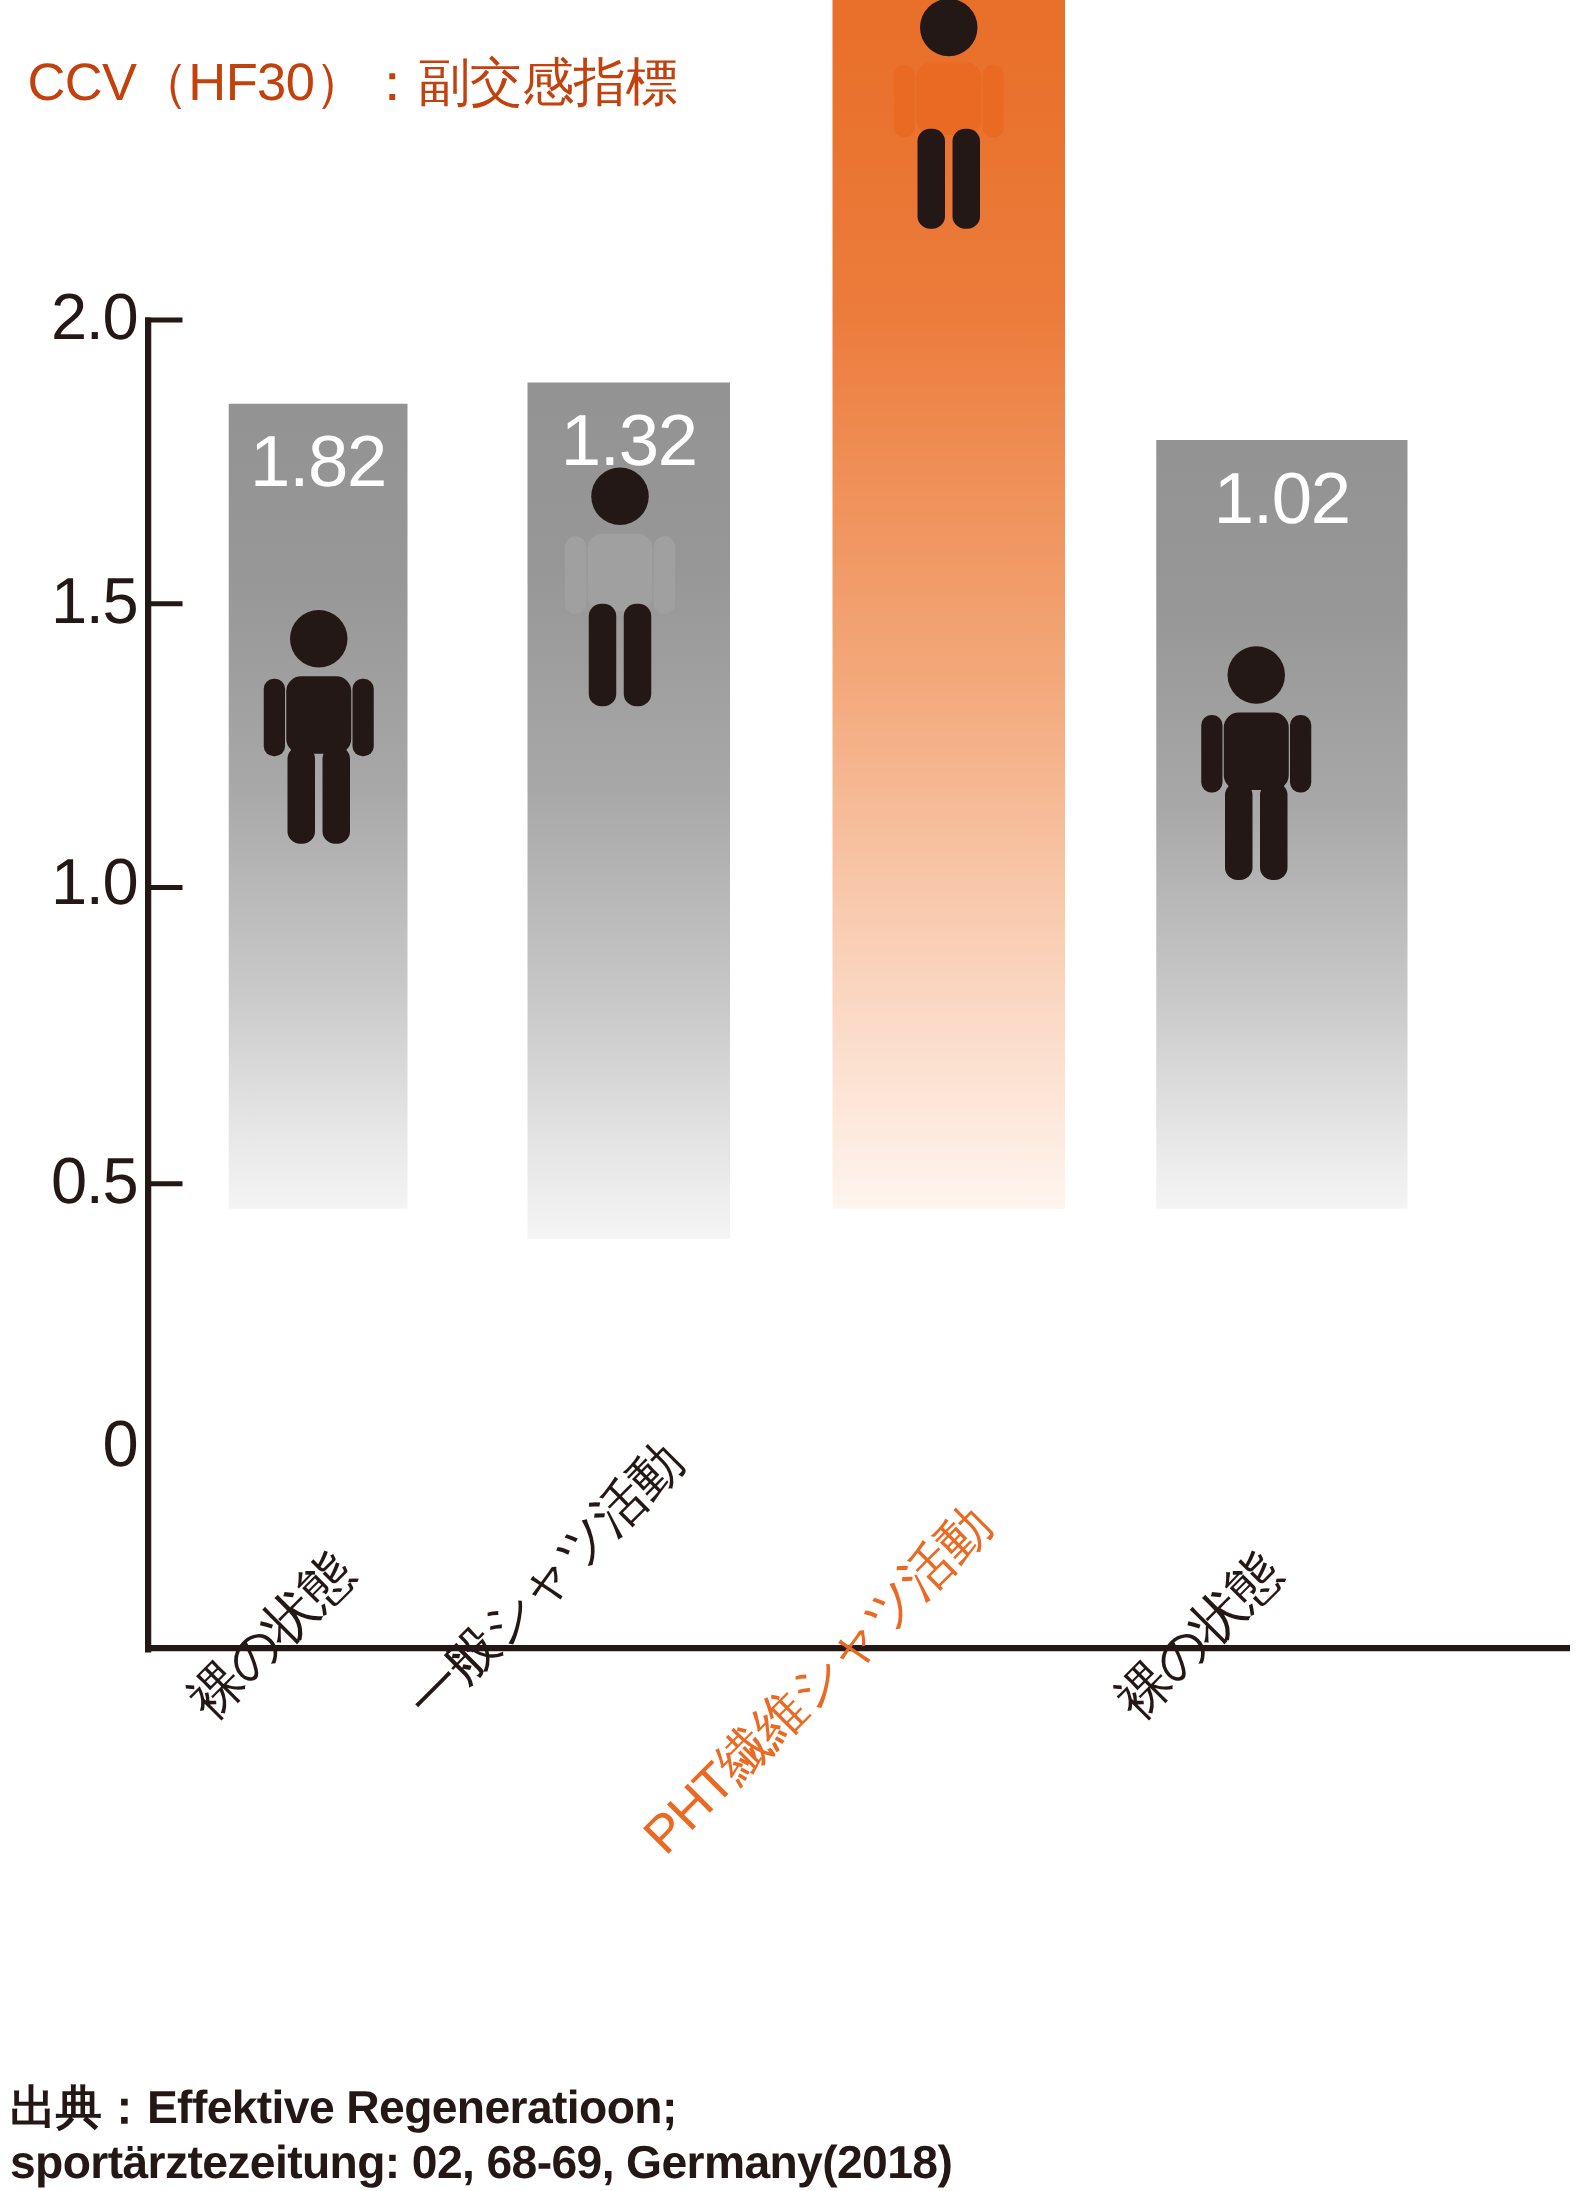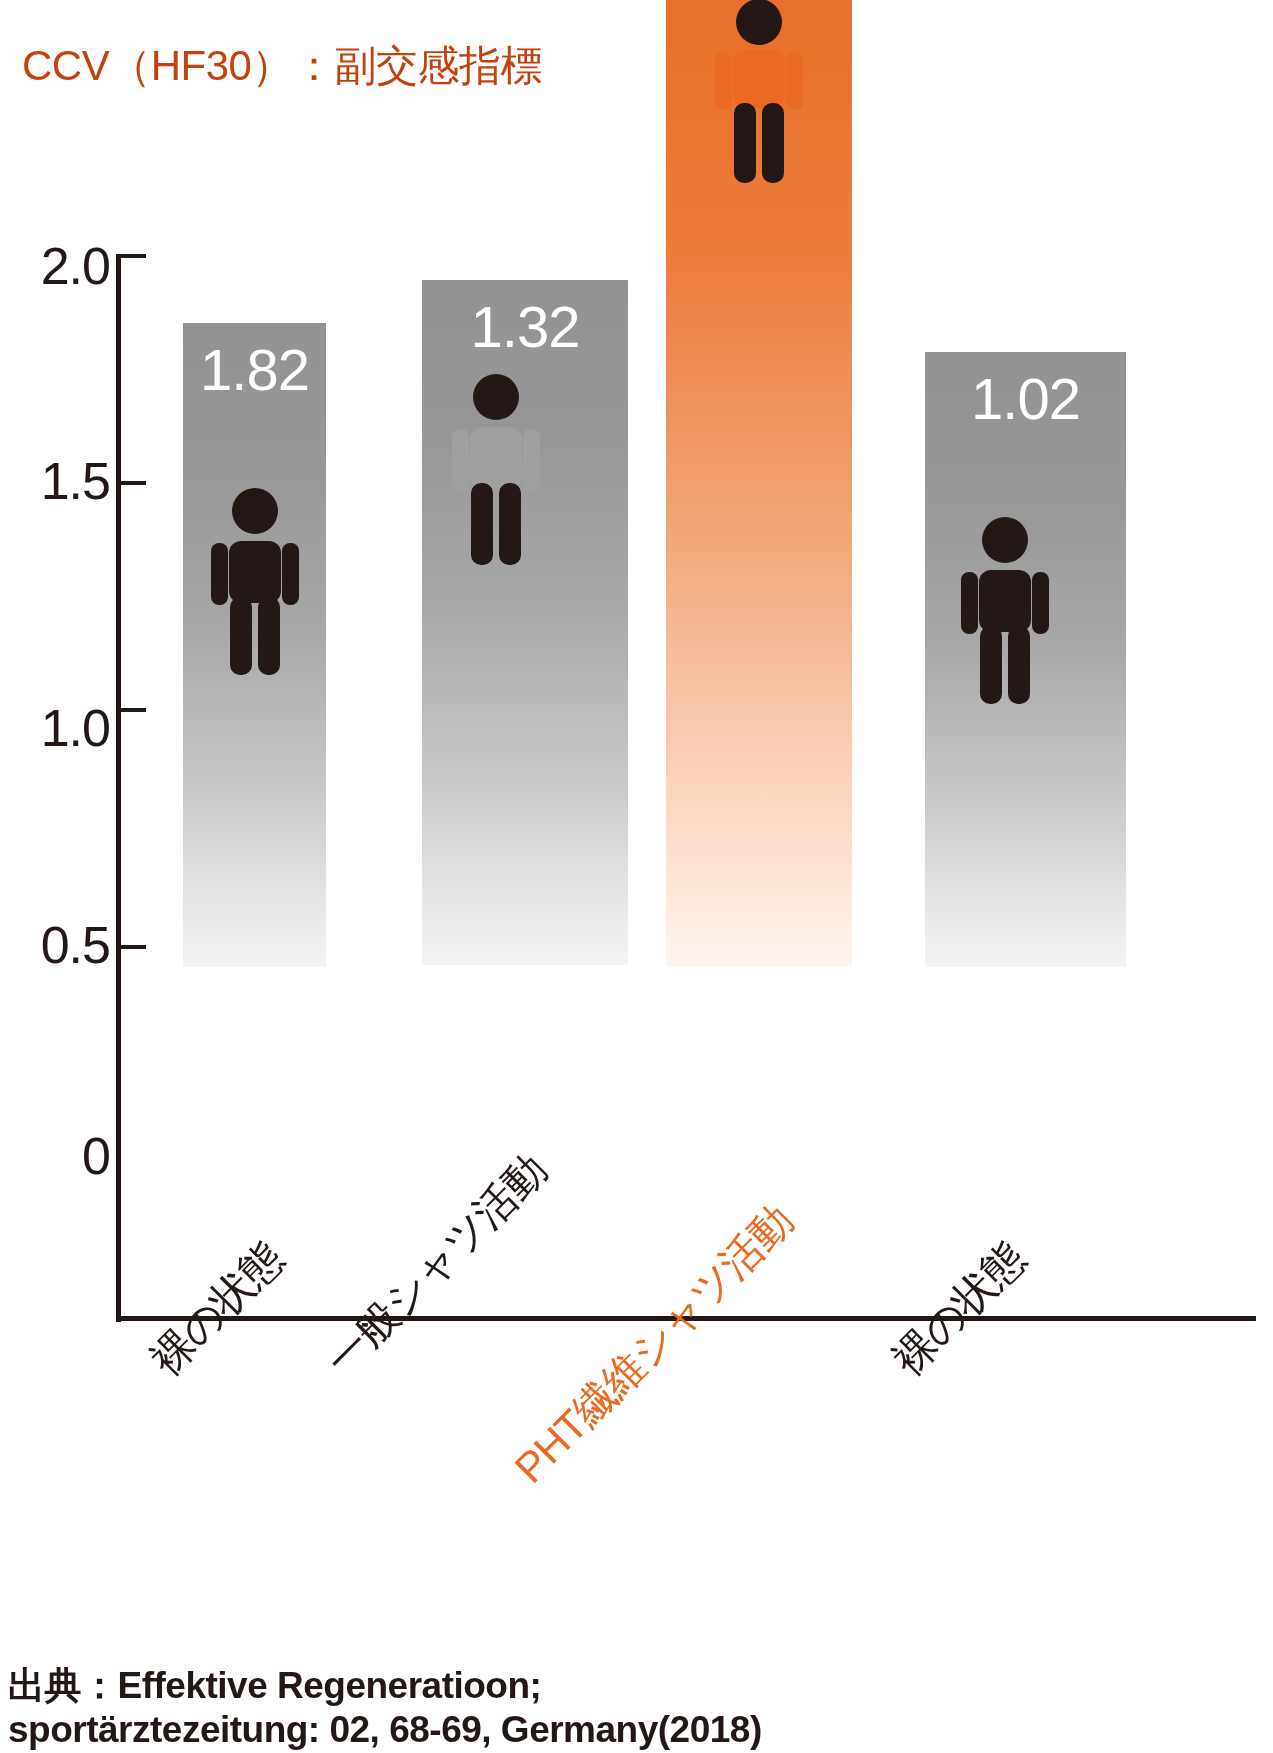"2.0" div.y-tick-label { top: 240px -> 228px }
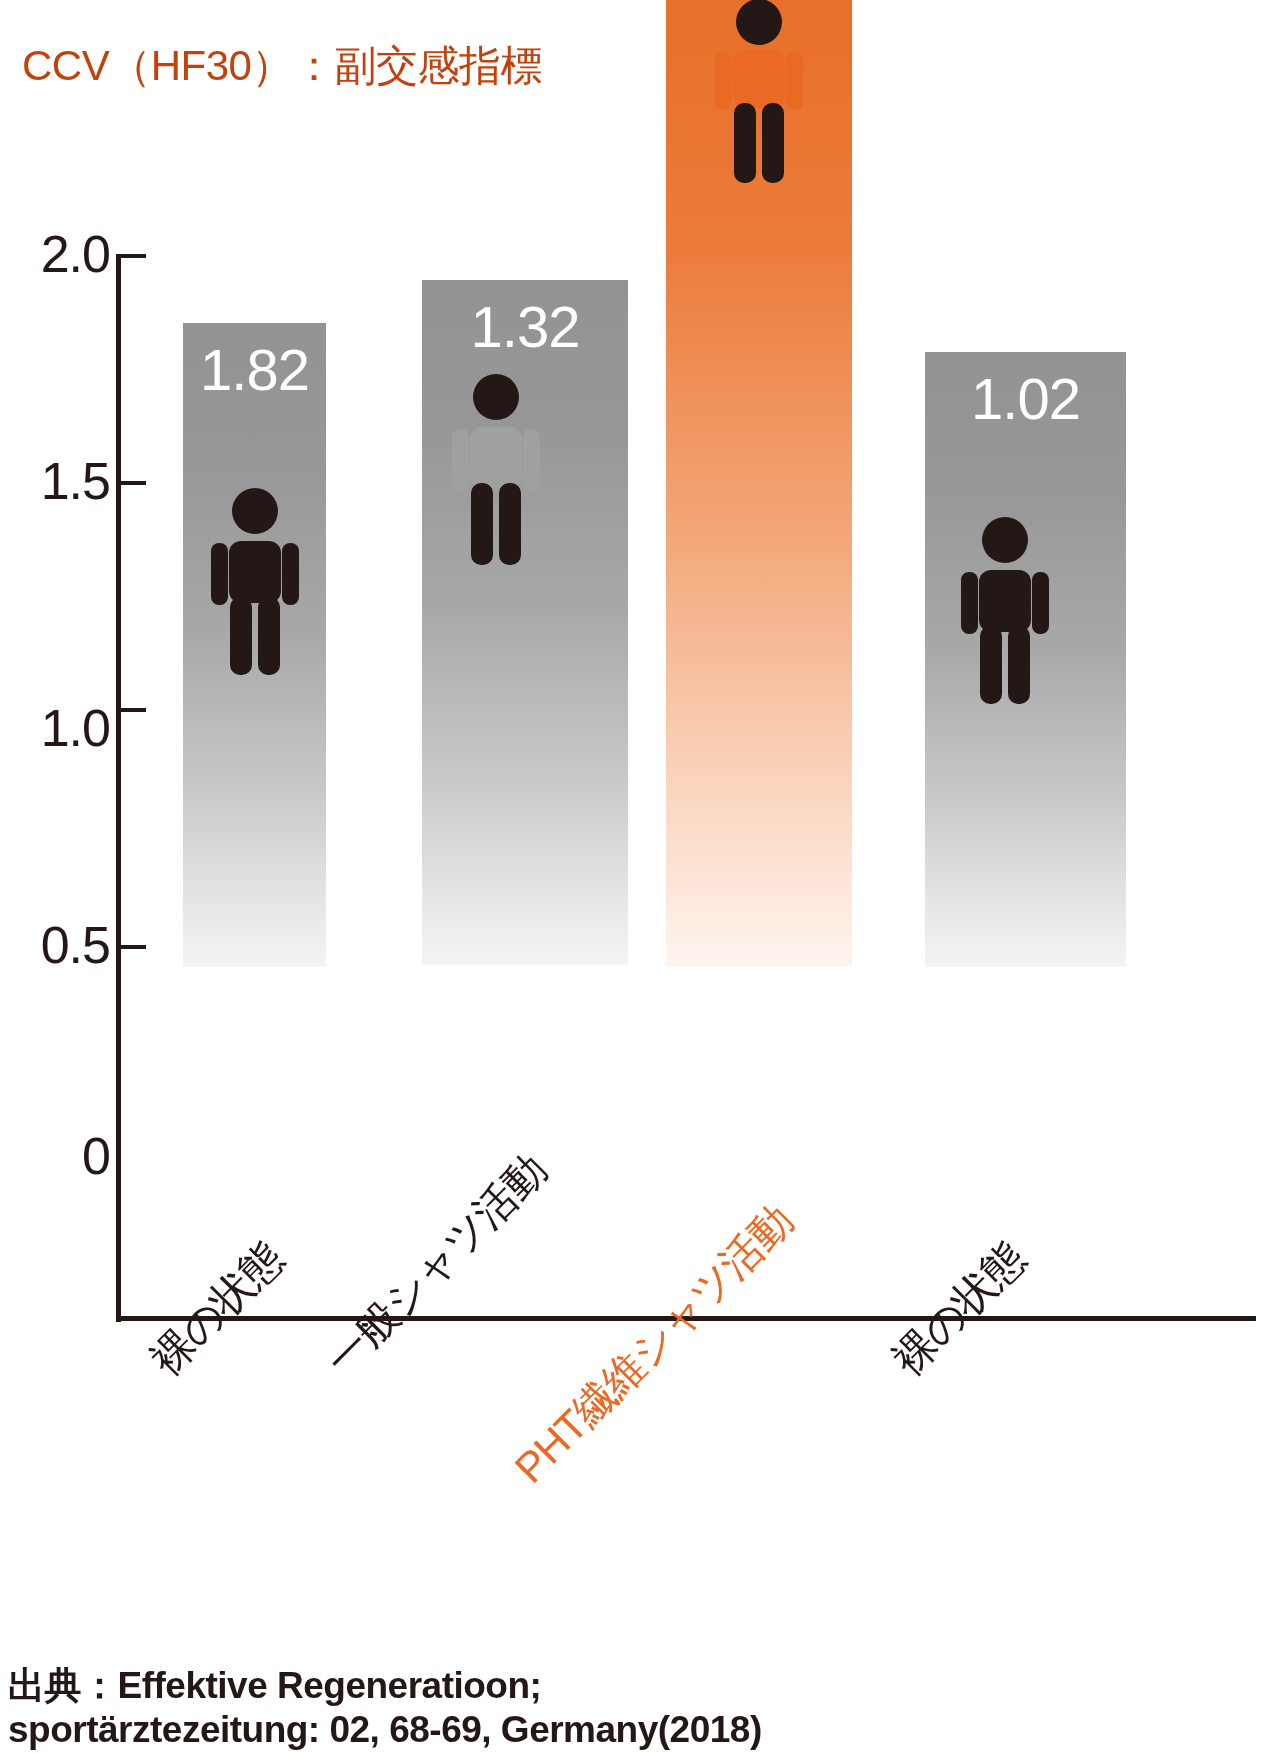"1.32" div.bar { bottom: 435px -> 409px; padding-left: 44px -> none }
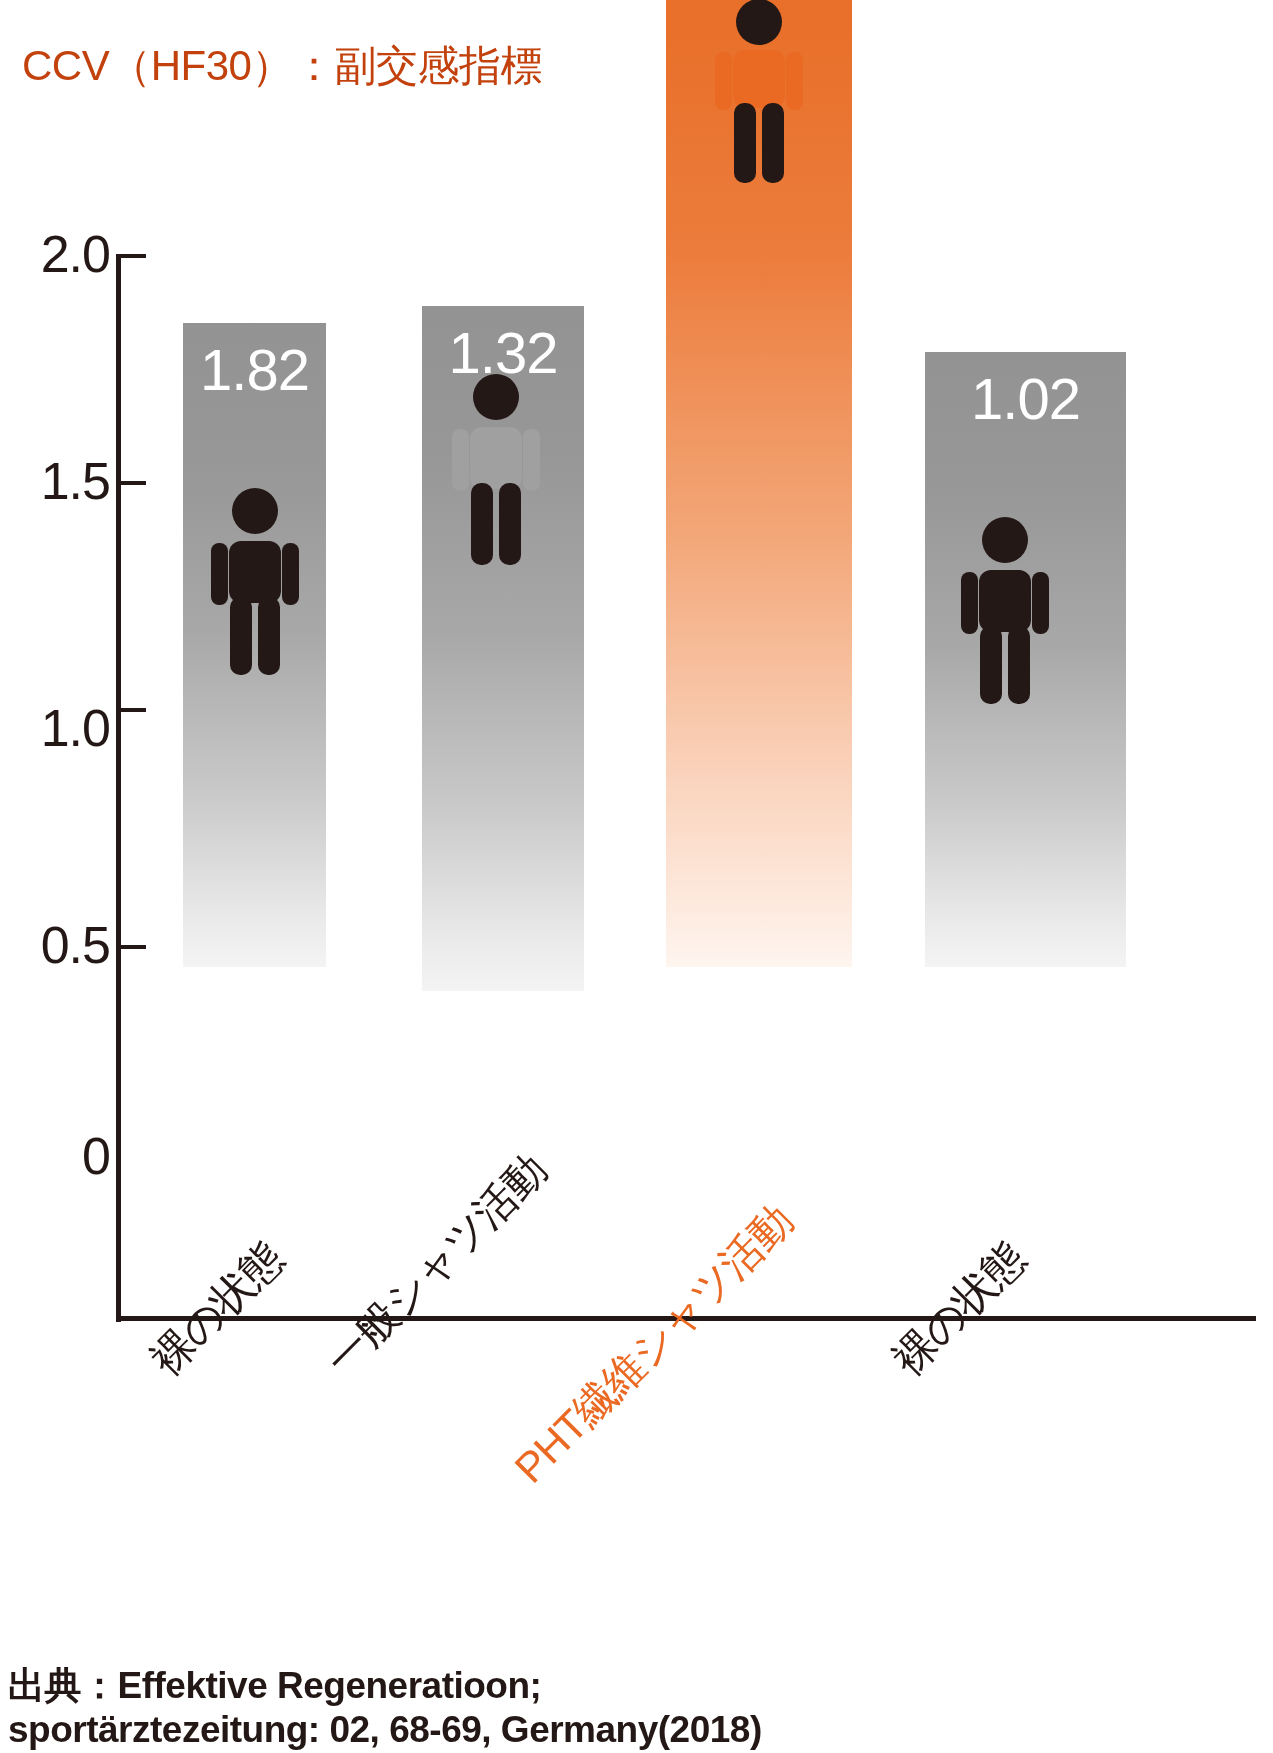"1.0" div.y-tick-label { top: 702px -> 680px }
